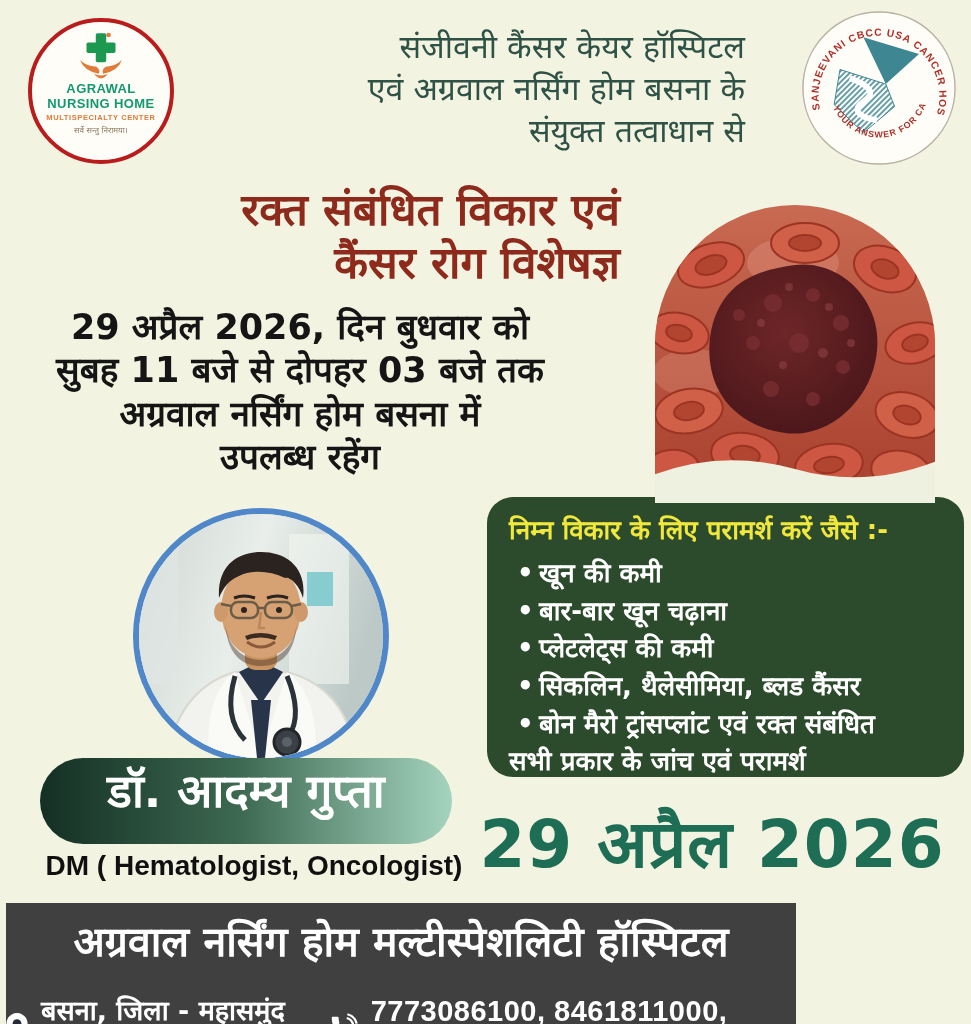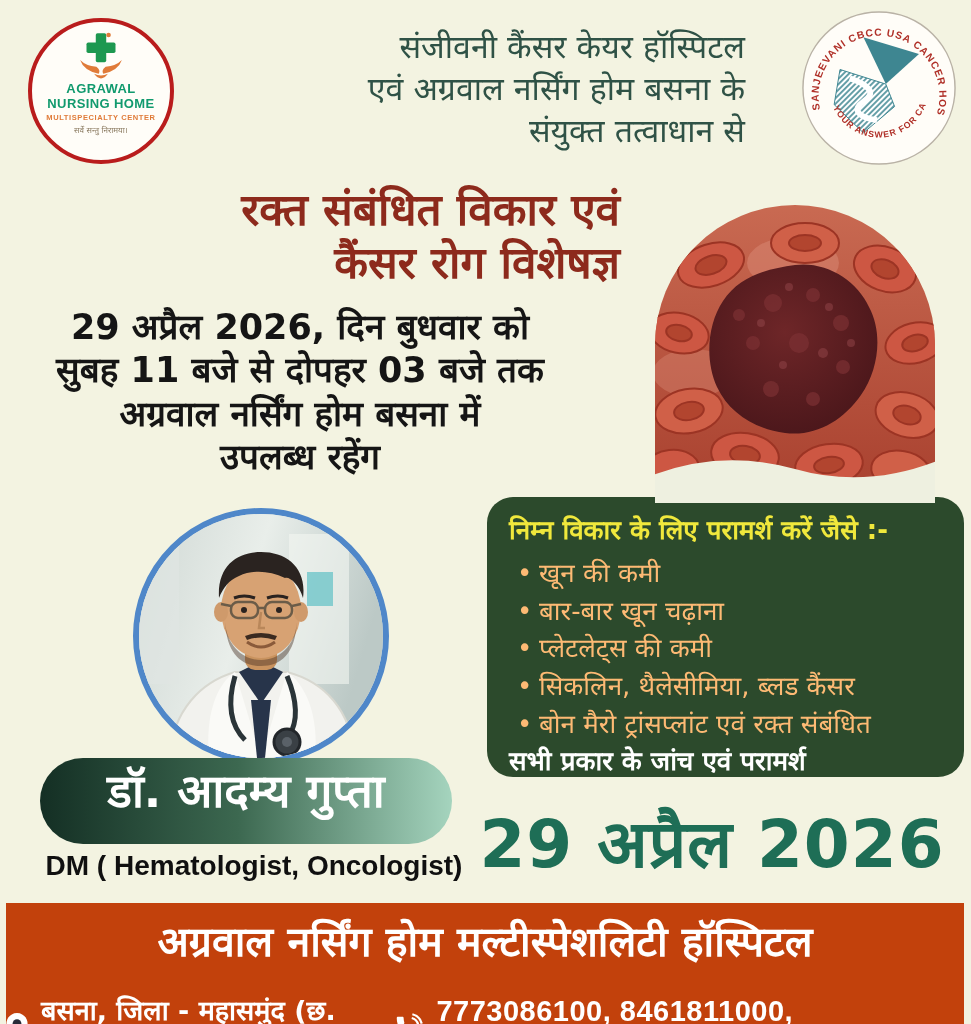"खून की कमी" .consult-item { color: #fdba74 -> #ffffff; font-weight: 400 -> 700 }
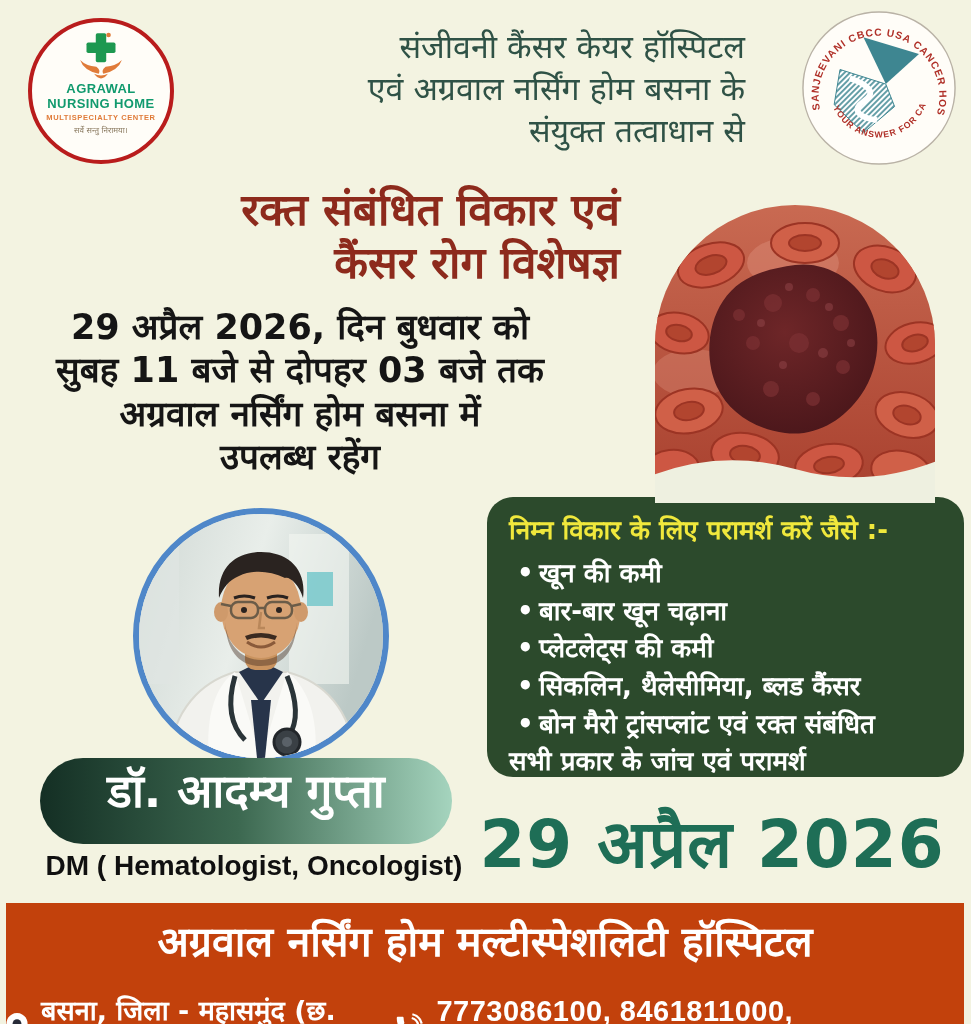"अग्रवाल नर्सिंग होम मल्टीस्पेशलिटी" .footer-bar { background: #c2410c -> #404040; width: 958px -> 790px }
